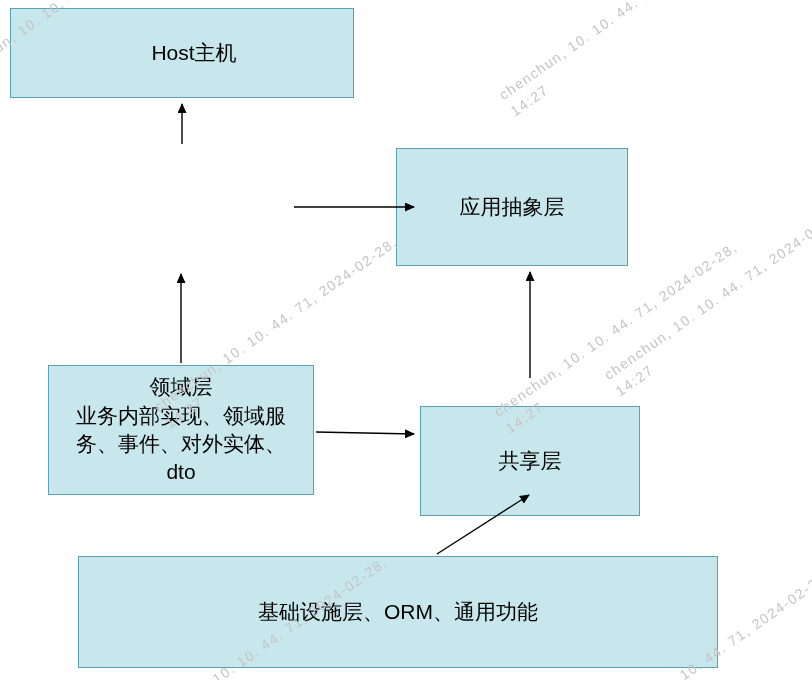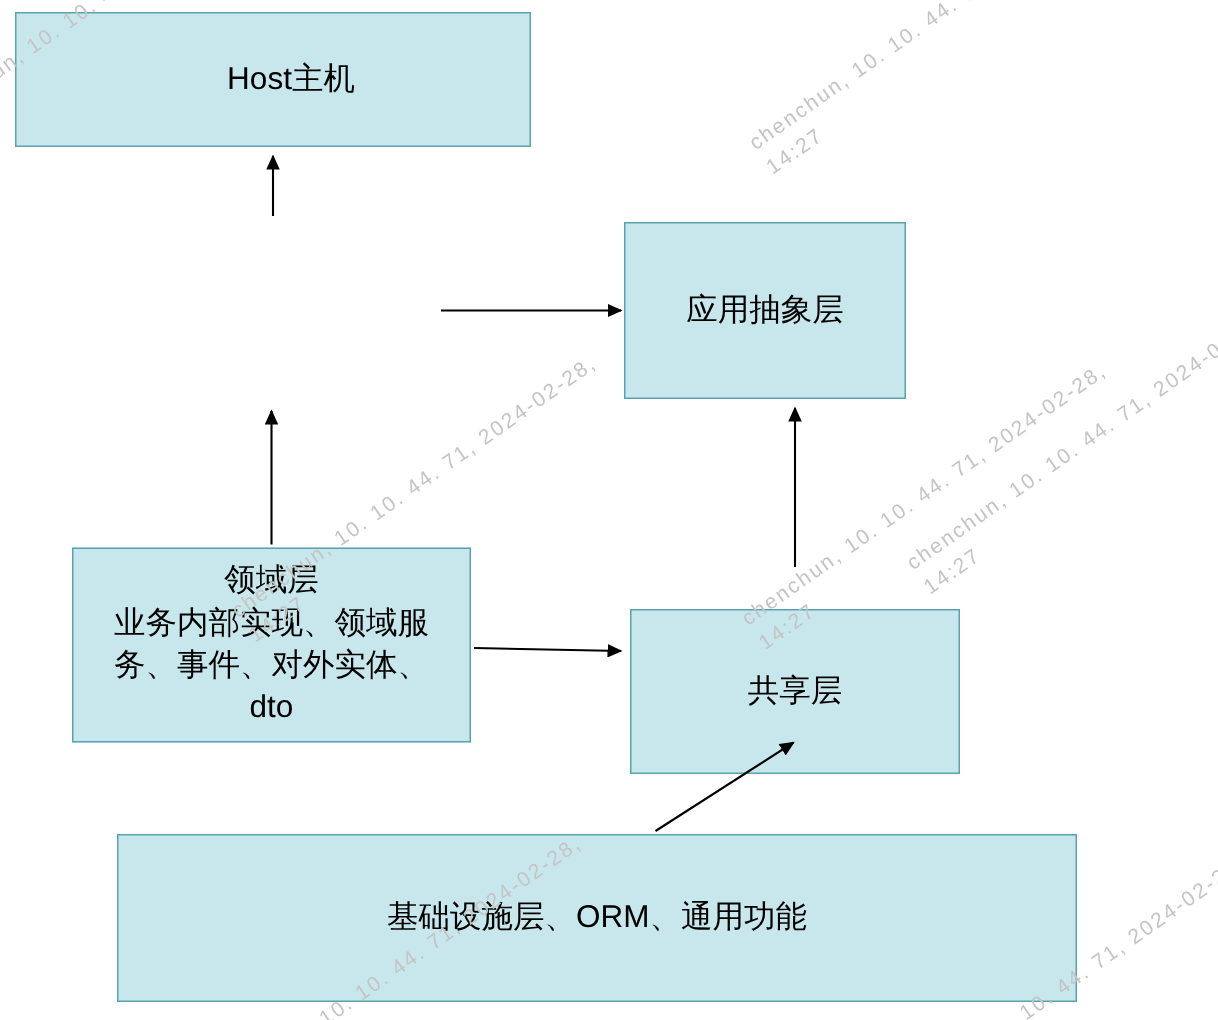"应用抽象层" div.node { left: 416px -> 396px; width: 188px -> 232px }
